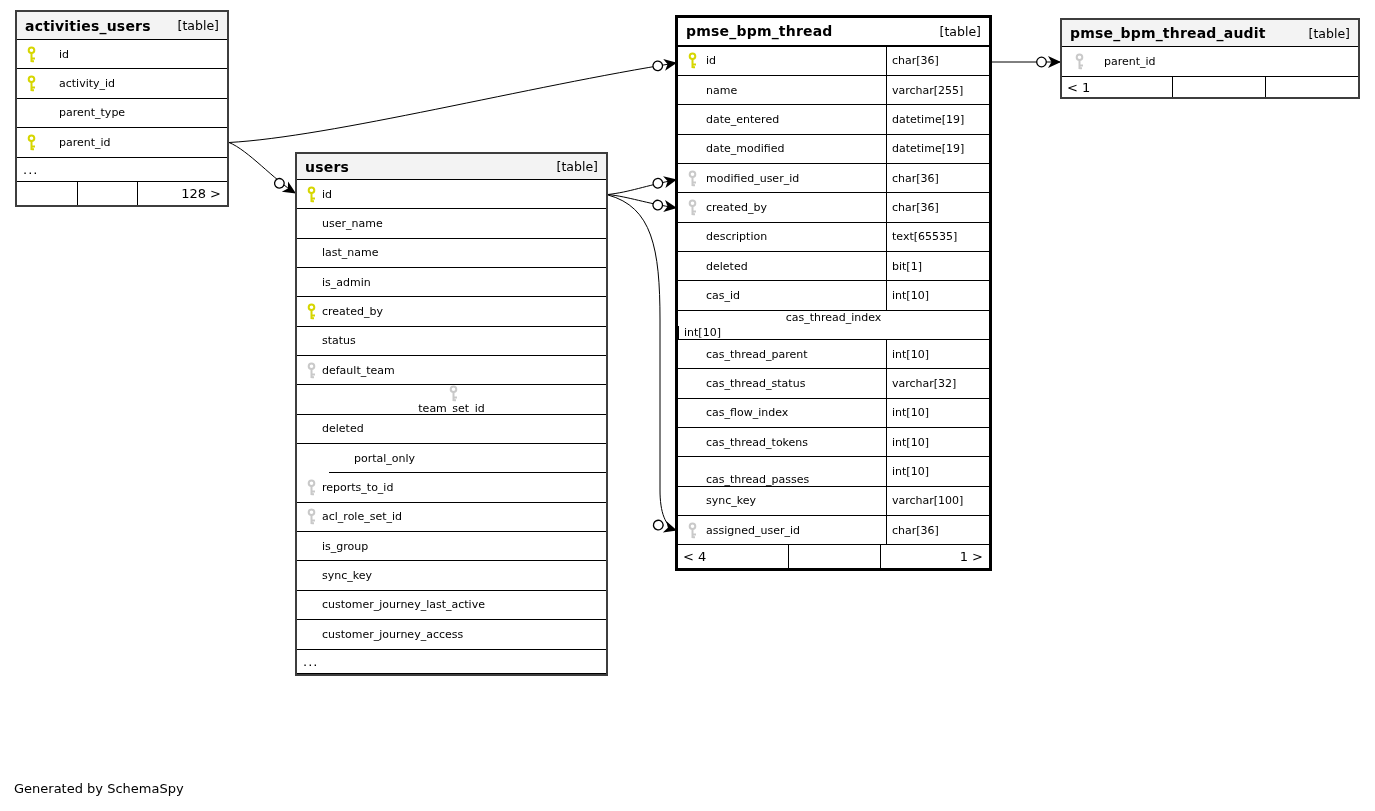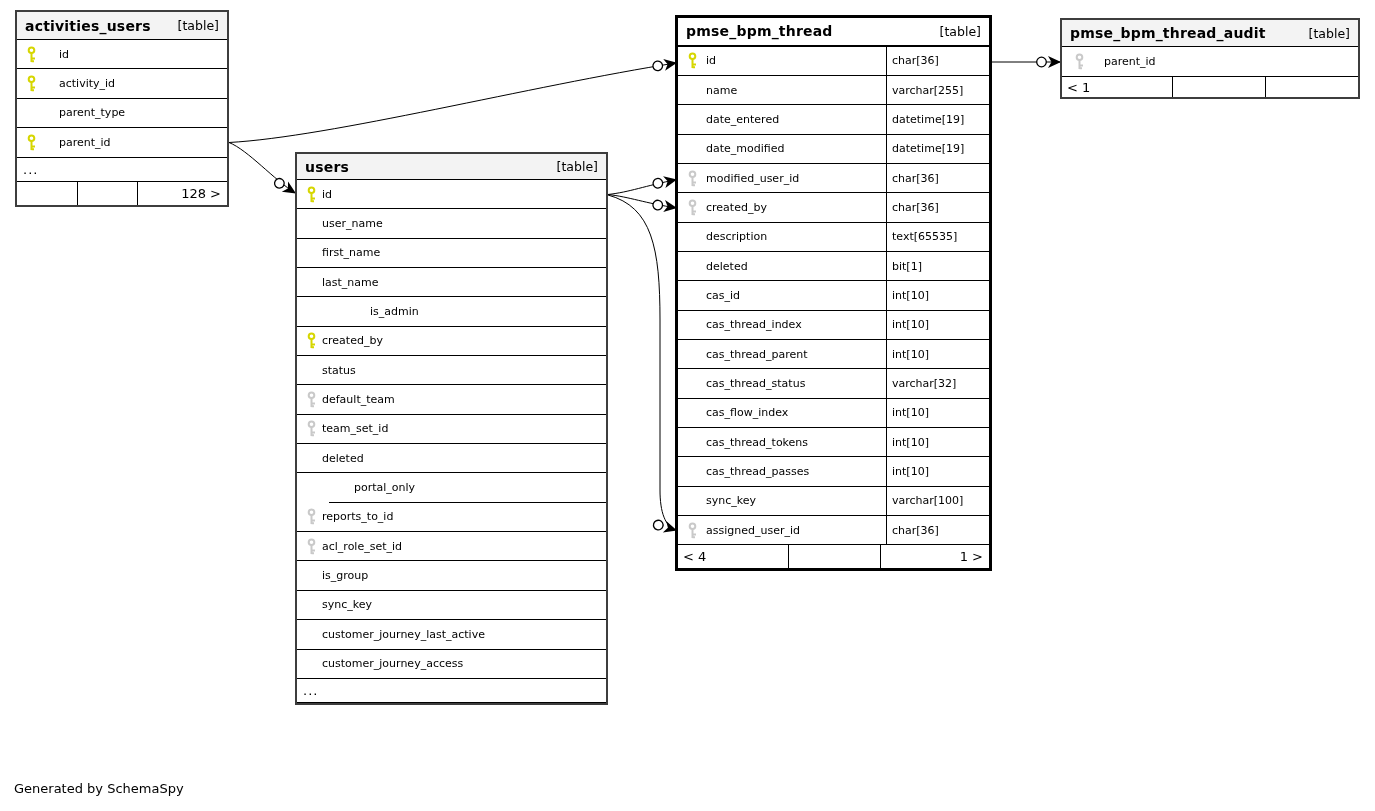"first_name" div.st-row { html: <div> <span></span> <span>first_name</span> </div> -> none }
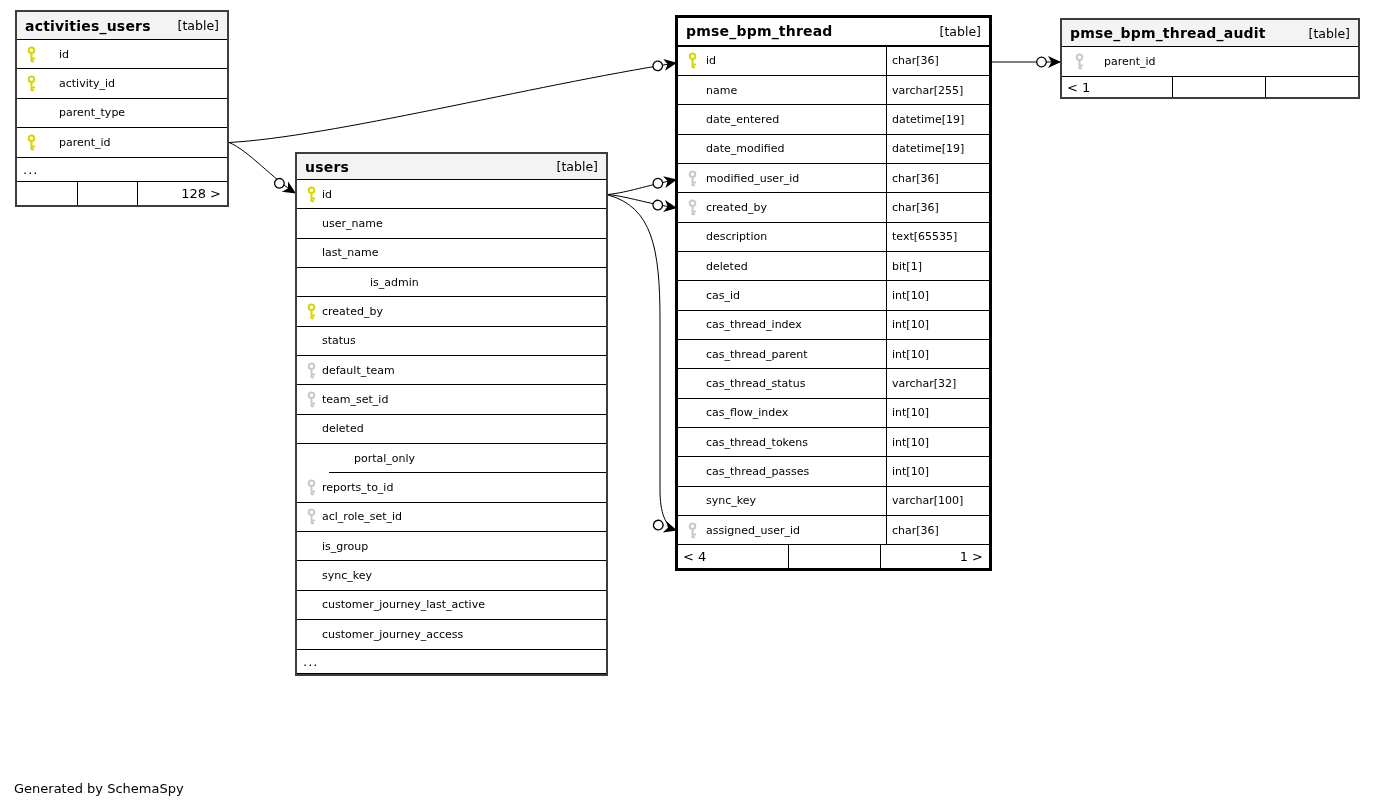"is_admin" div.st-row { padding-left: 48px -> none }
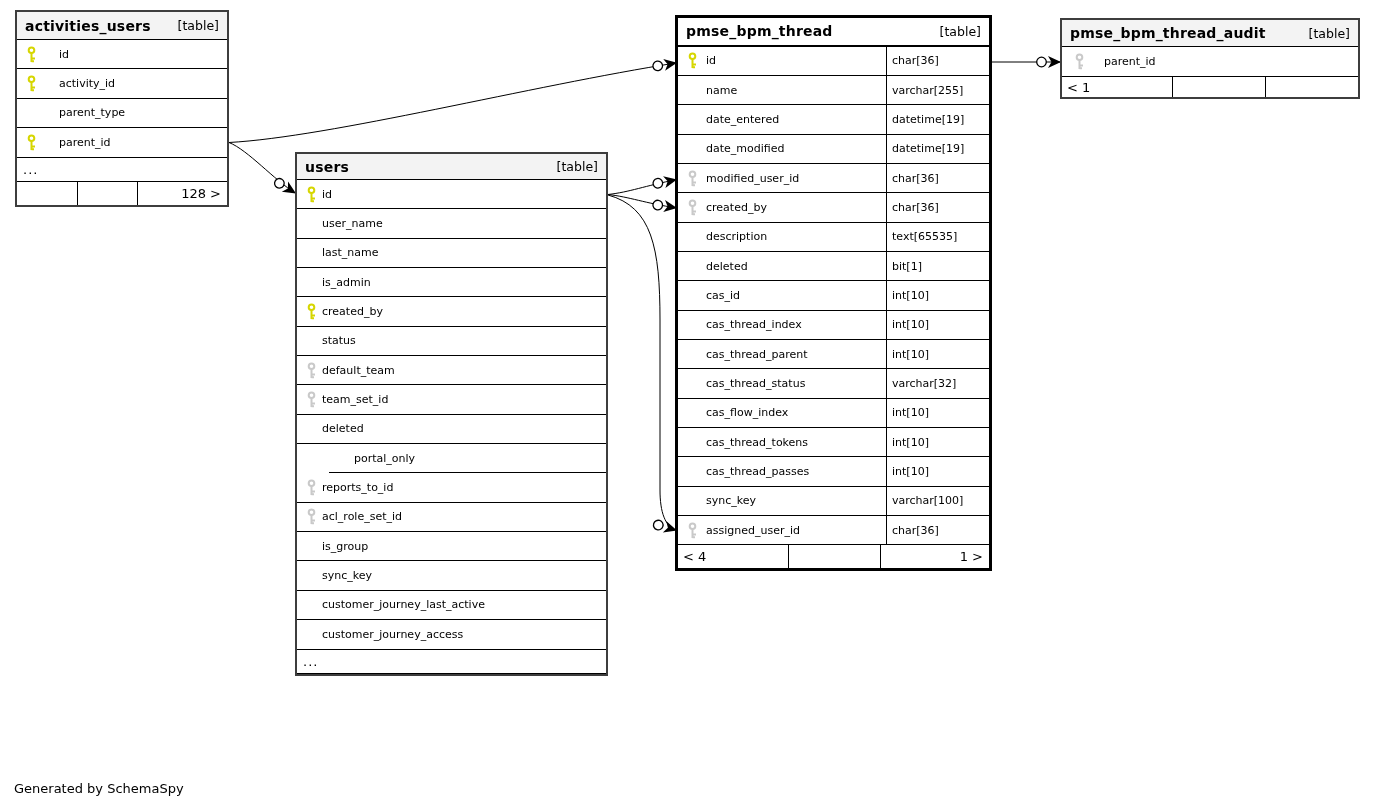"cas_thread_index" div.st-row { flex-direction: none -> column }
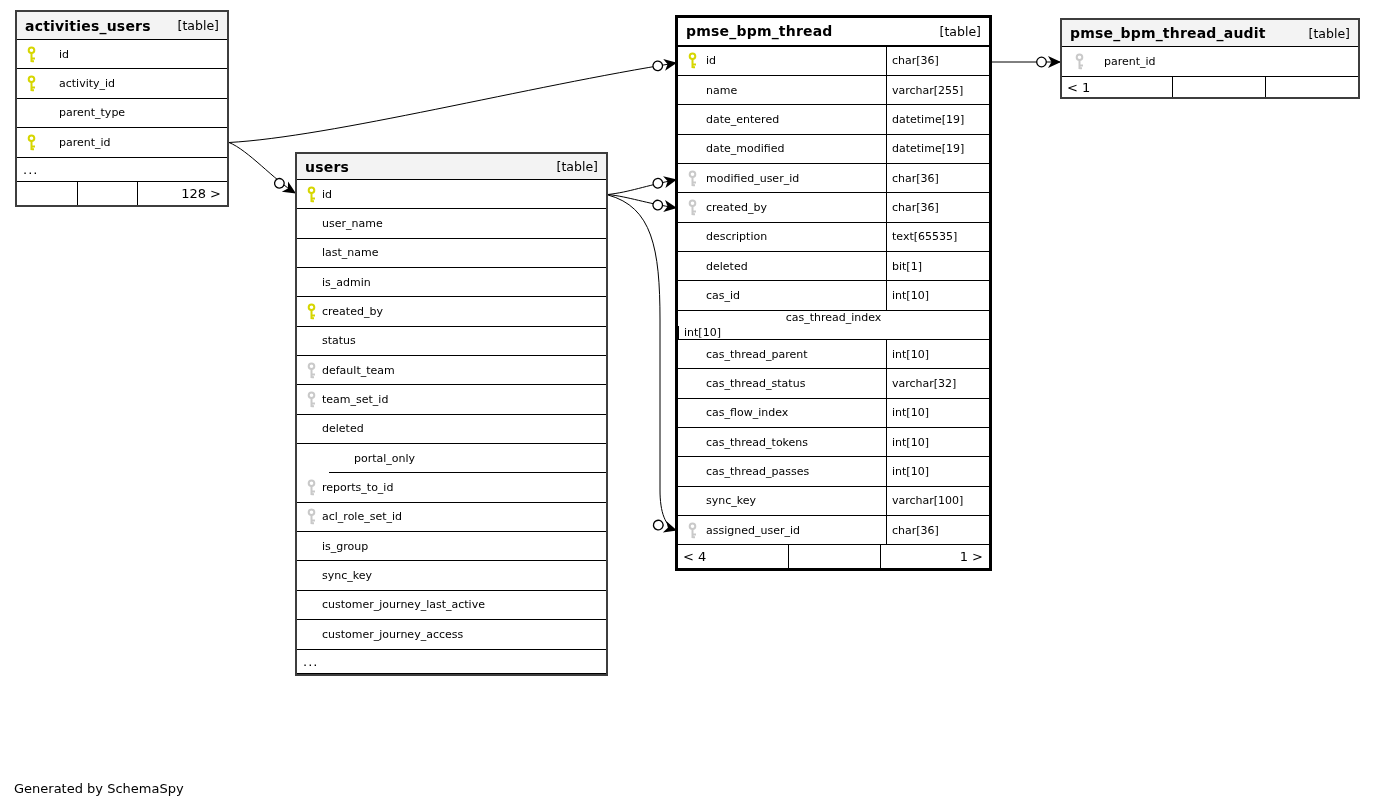"team_set_id" div.st-row { flex-direction: none -> column }
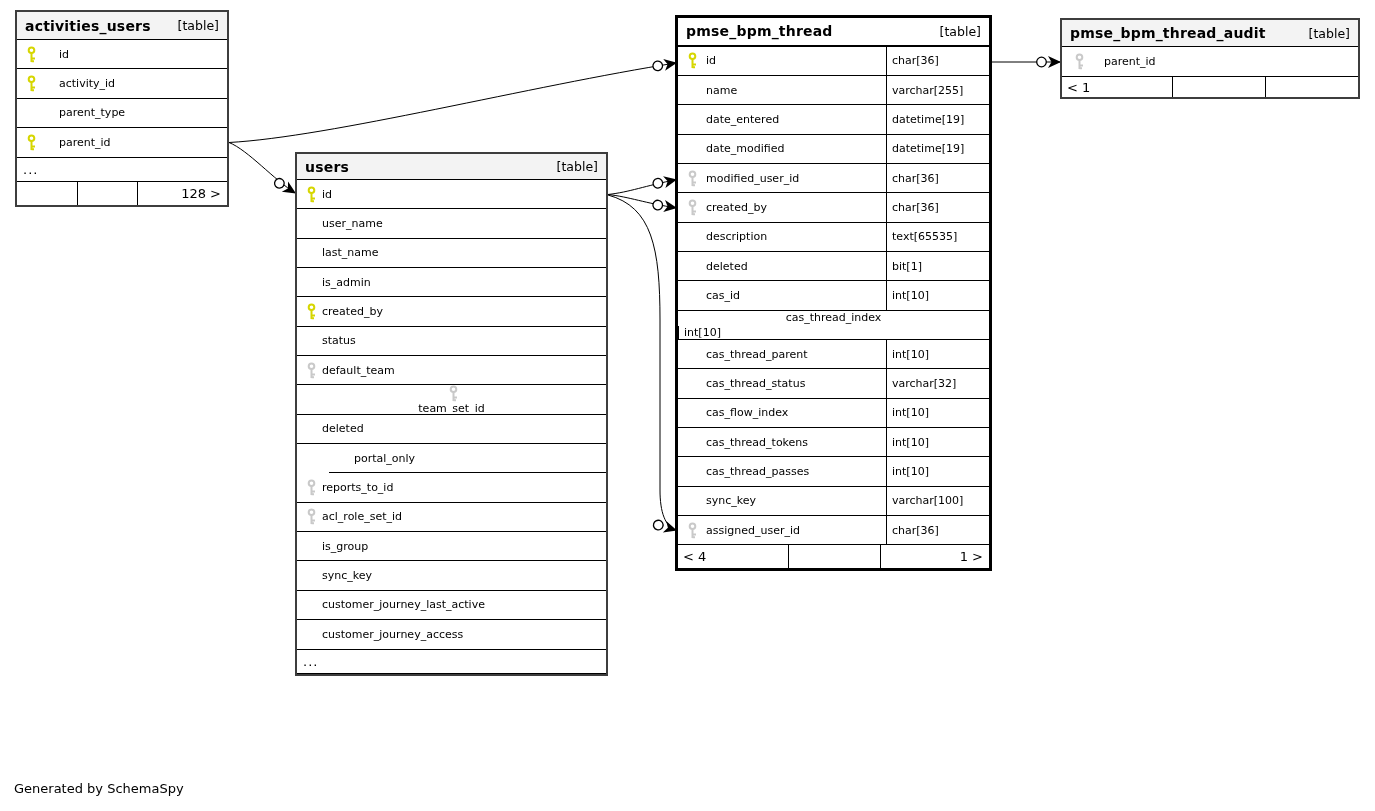"cas_thread_passes" div.st-row { align-items: none -> flex-end }
